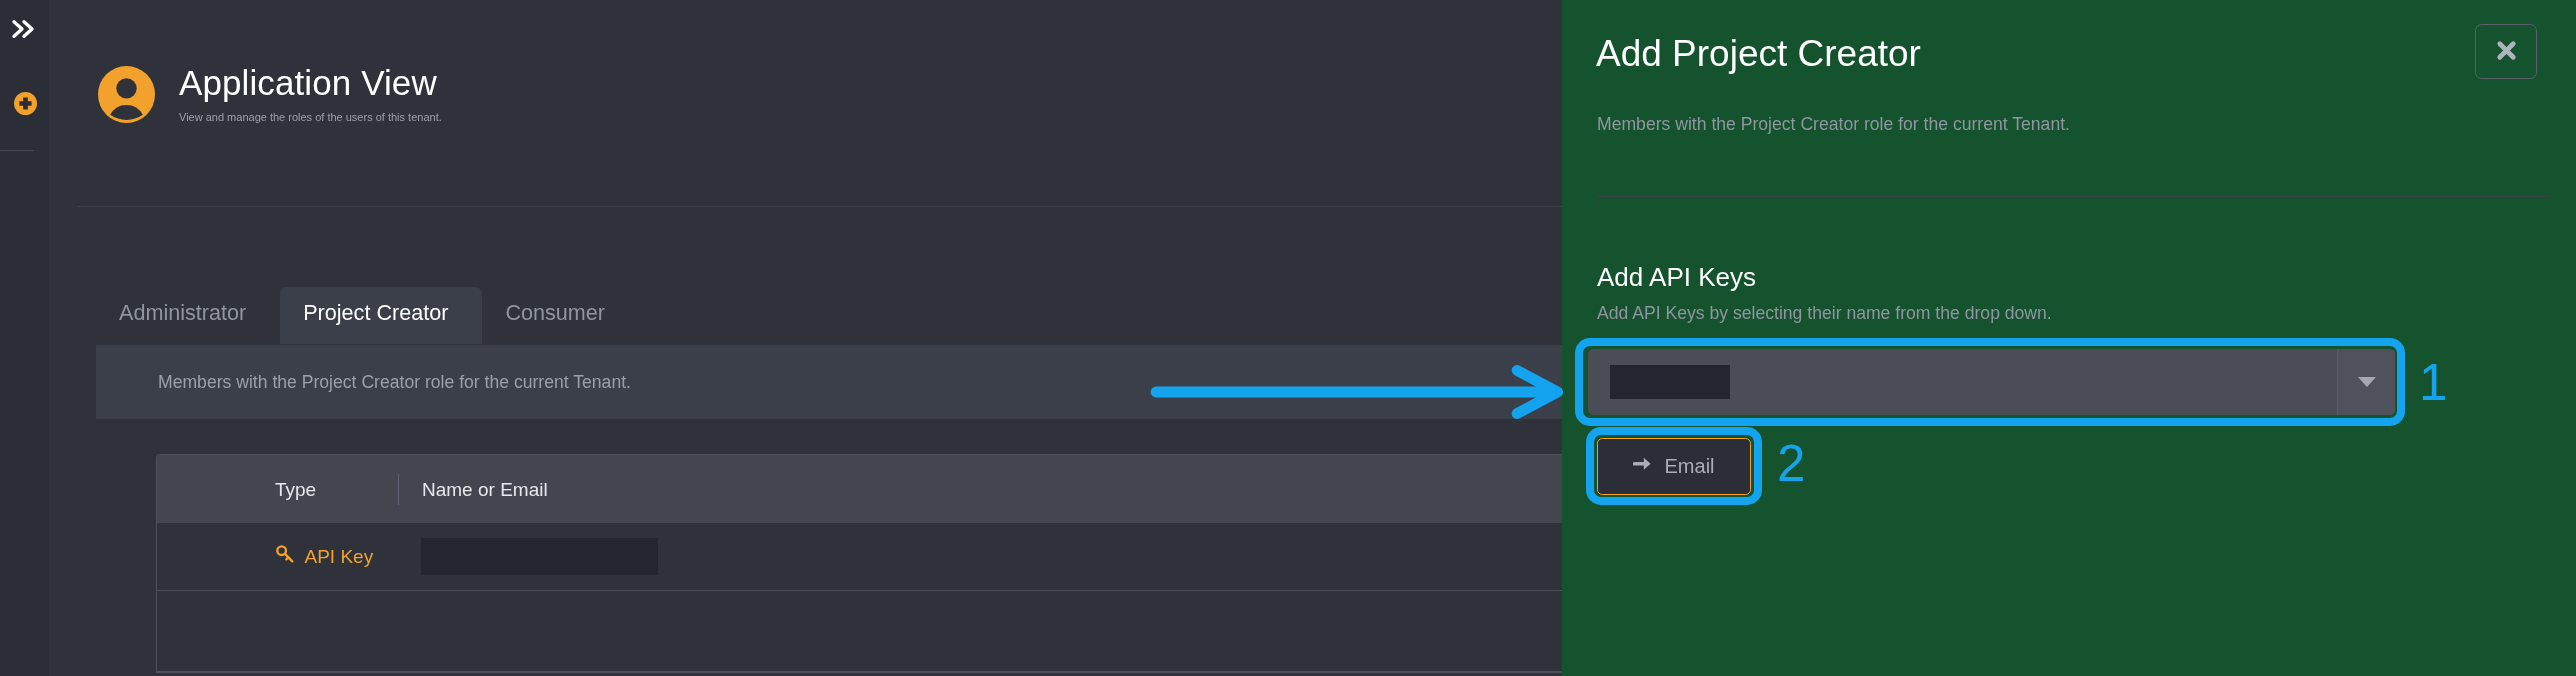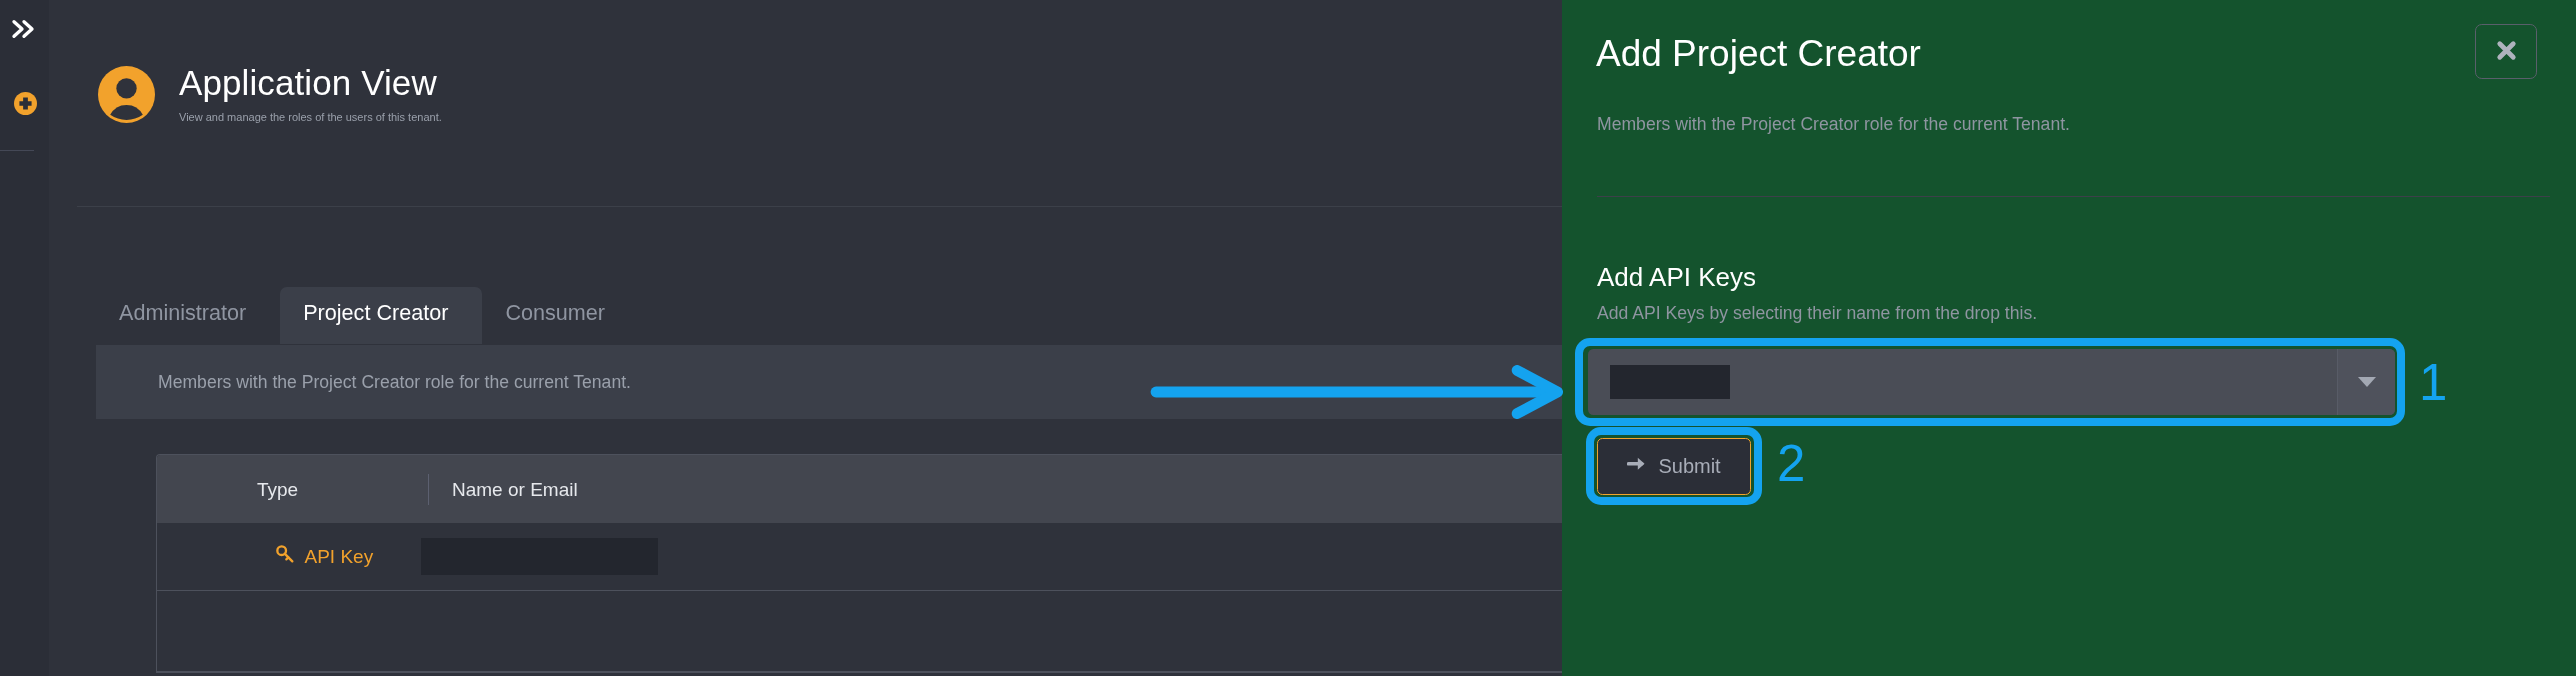"Add API Keys by selecting" div.sec-sub { text: this -> down }
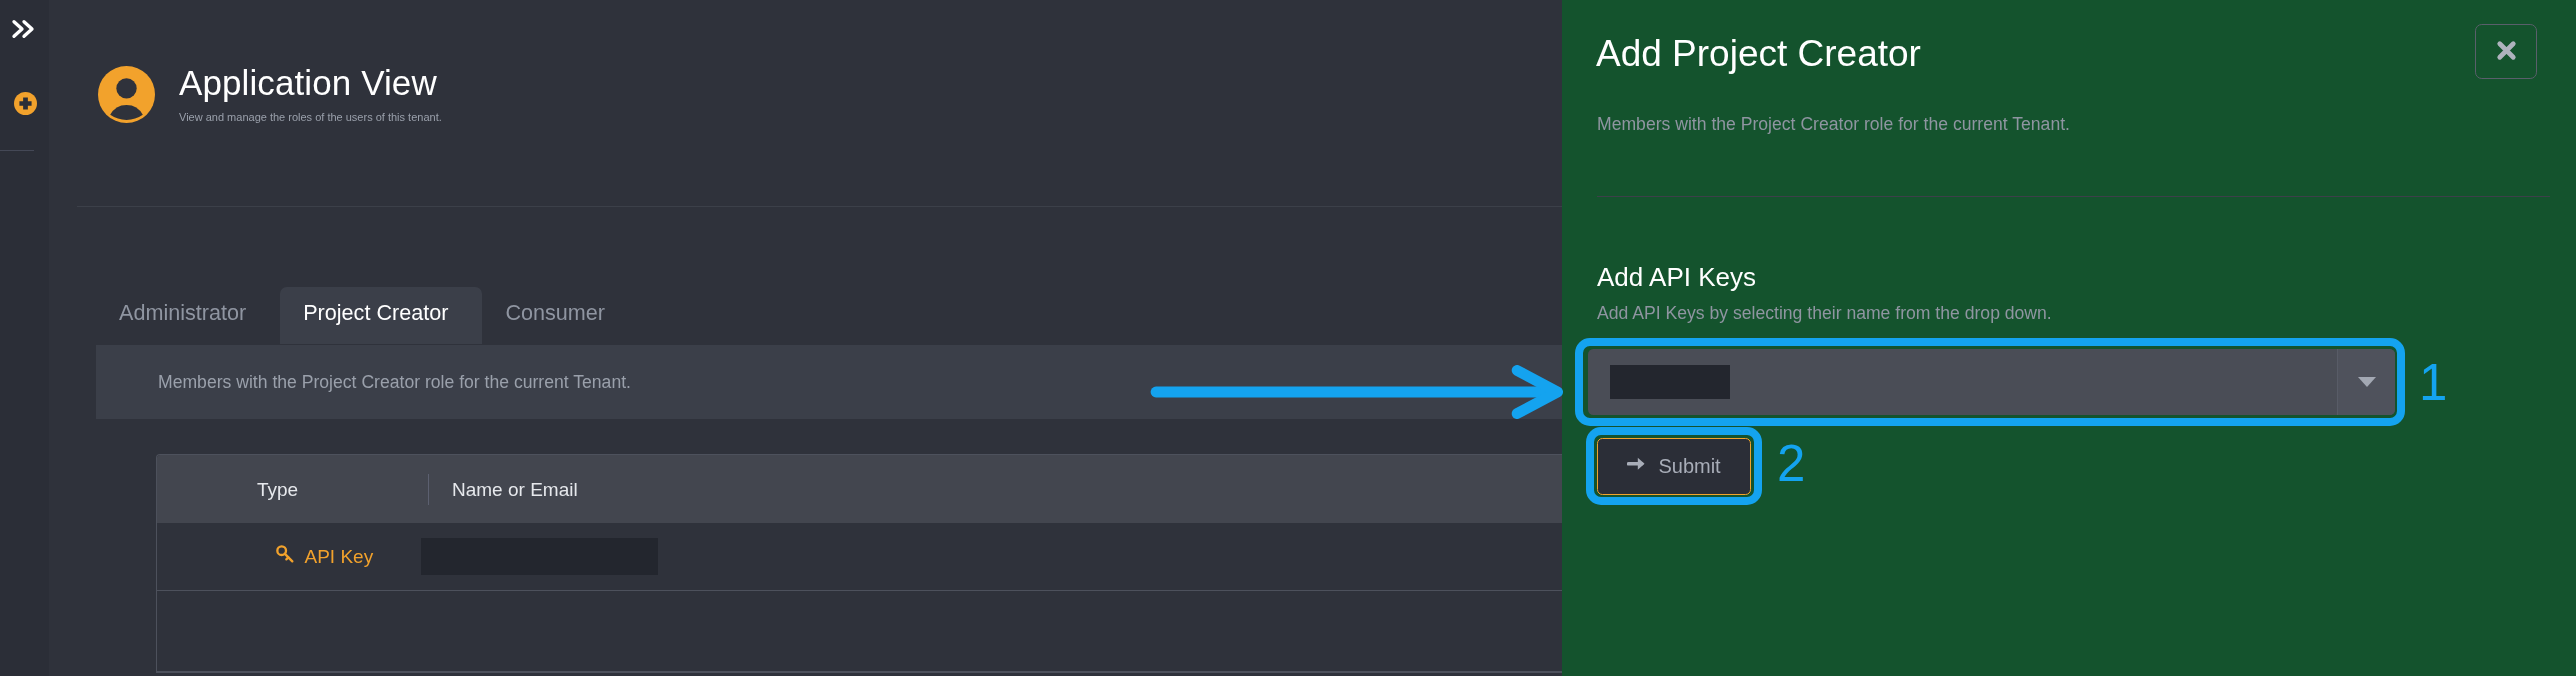"Submit" span { text: Submit -> Email }
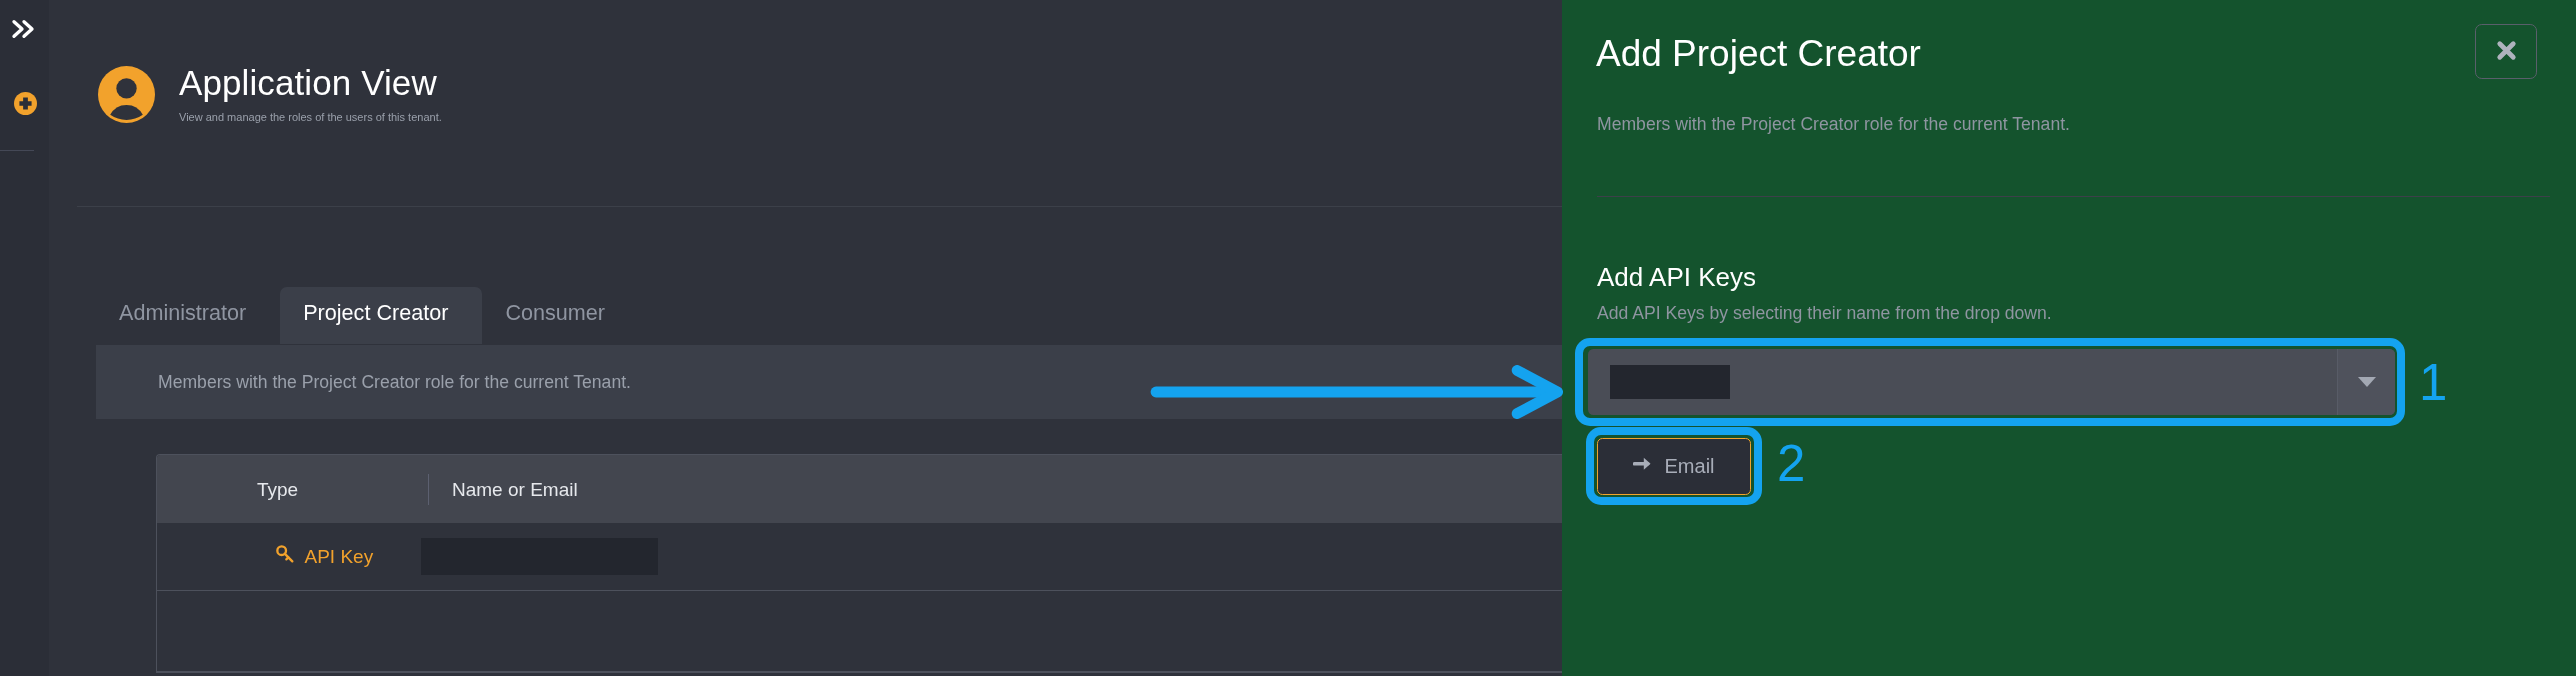"Type" .th.type { margin-left: 30px -> none; padding-left: 70px -> 118px }
